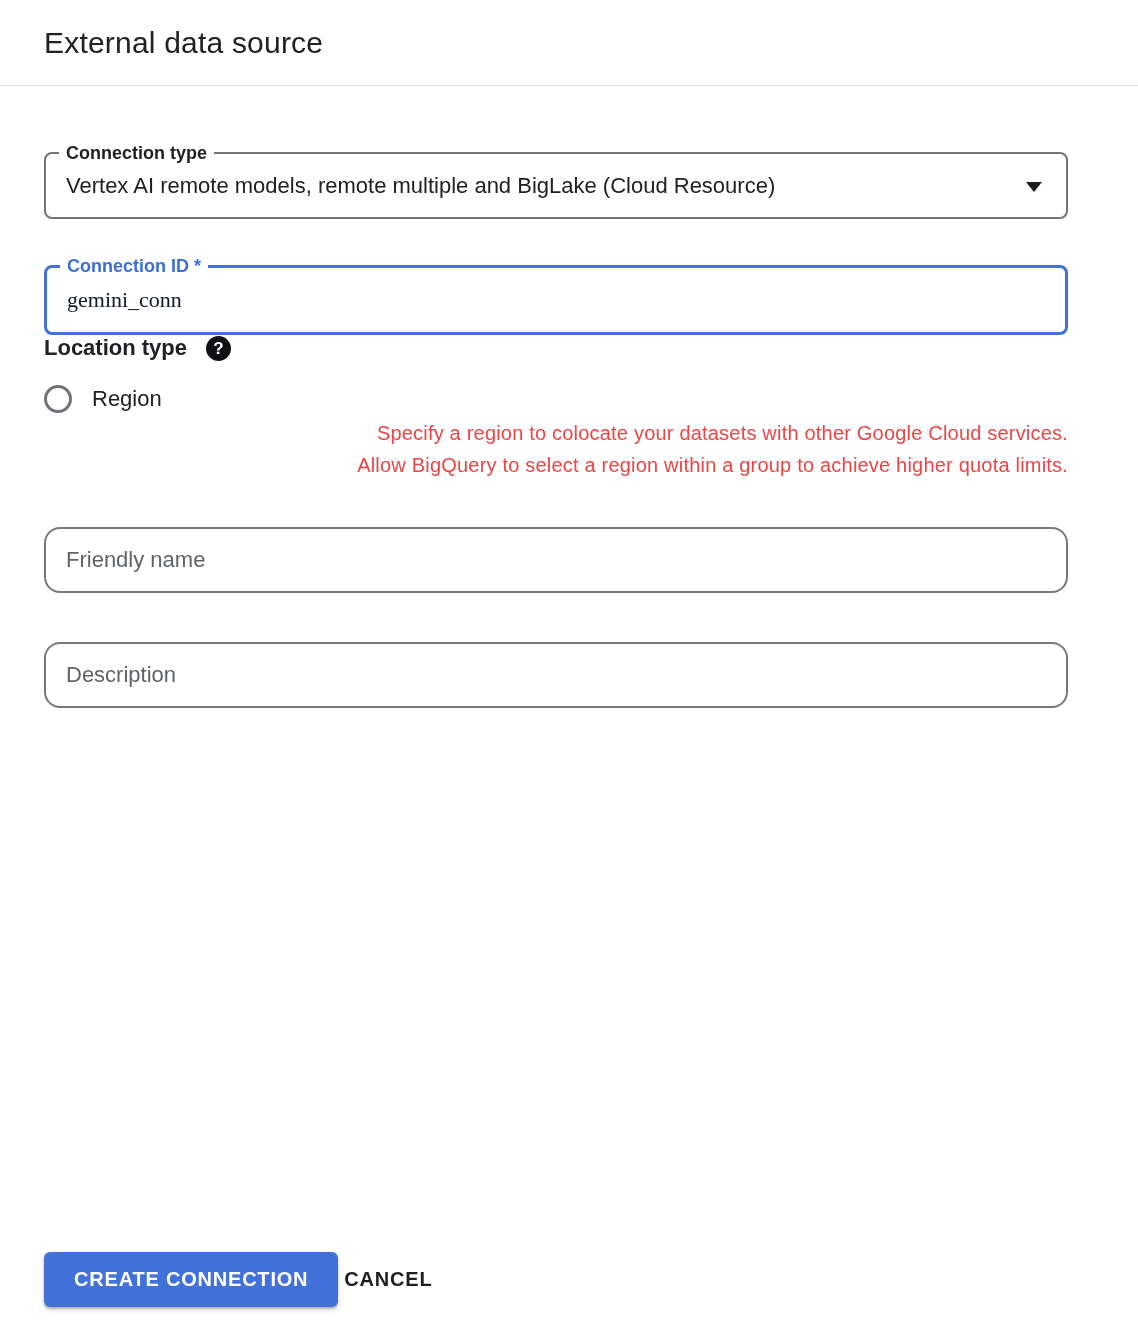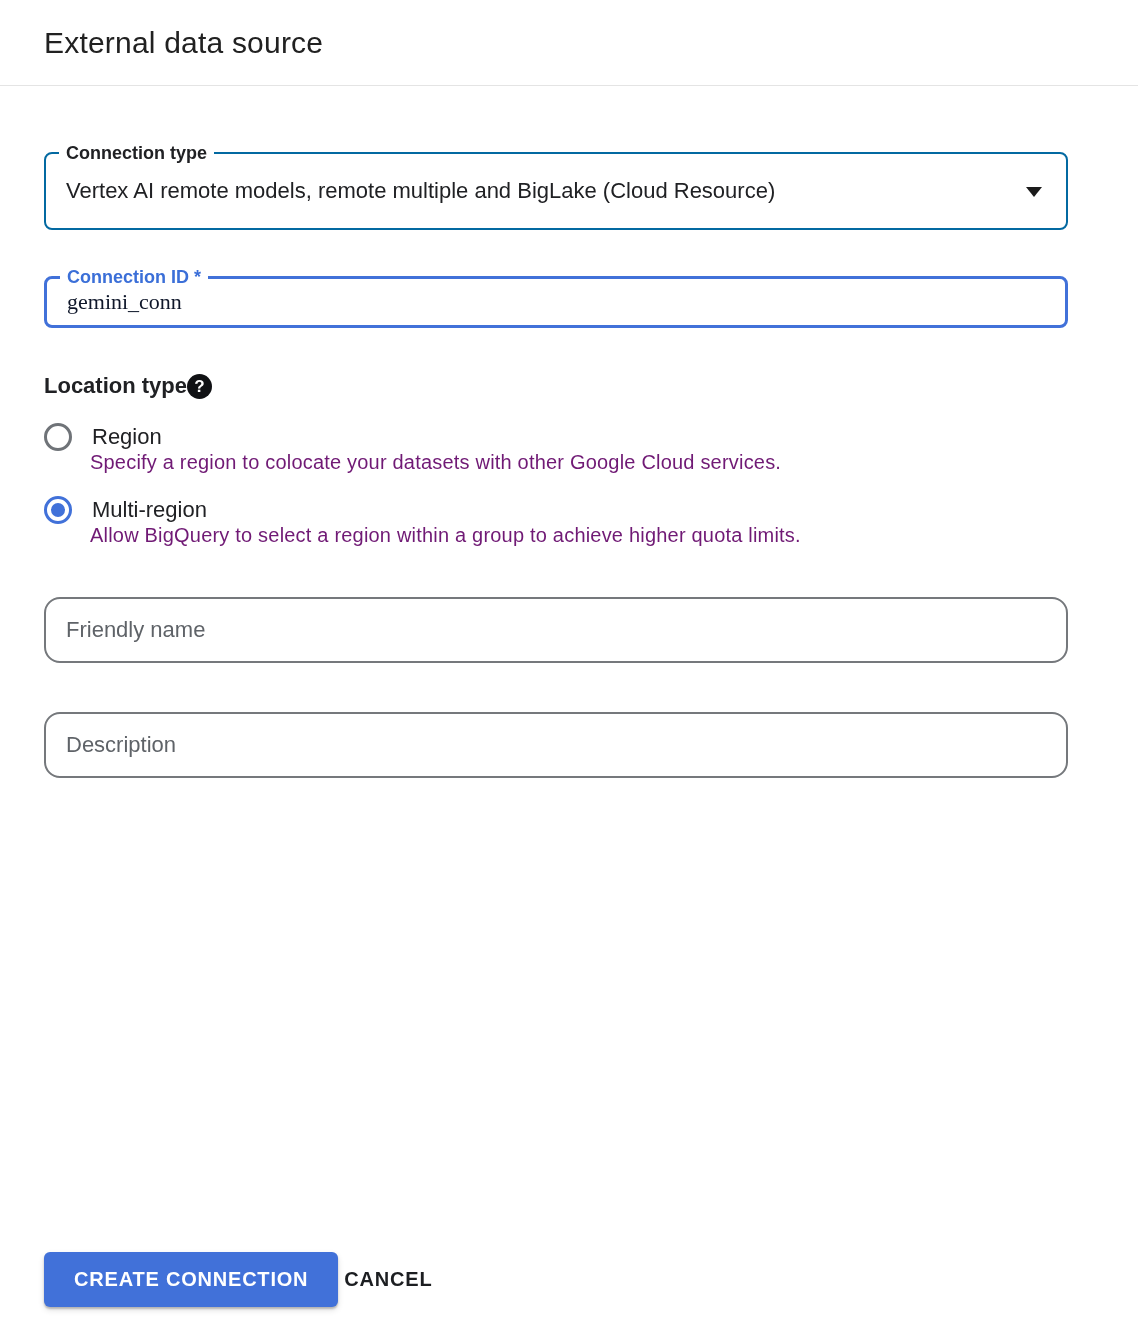"Connection type" .outlined-field { border: 2px solid #0369a1 -> 2px solid #737373; height: 78px -> 67px }
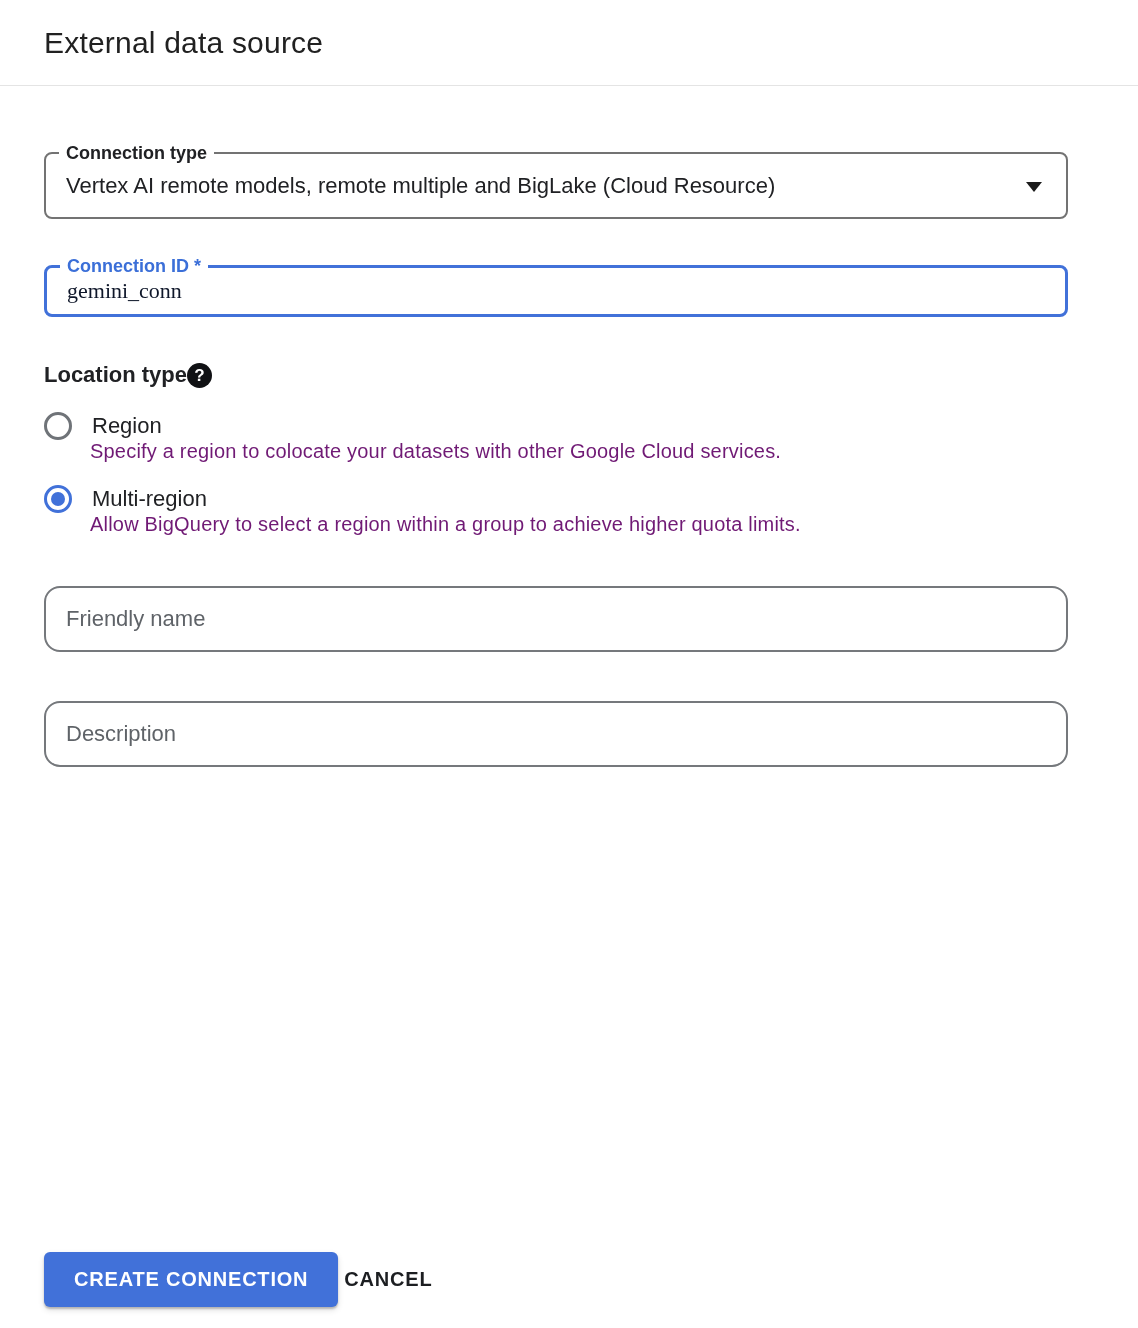"Connection ID *" .outlined-field.focused { height: 52px -> 70px }
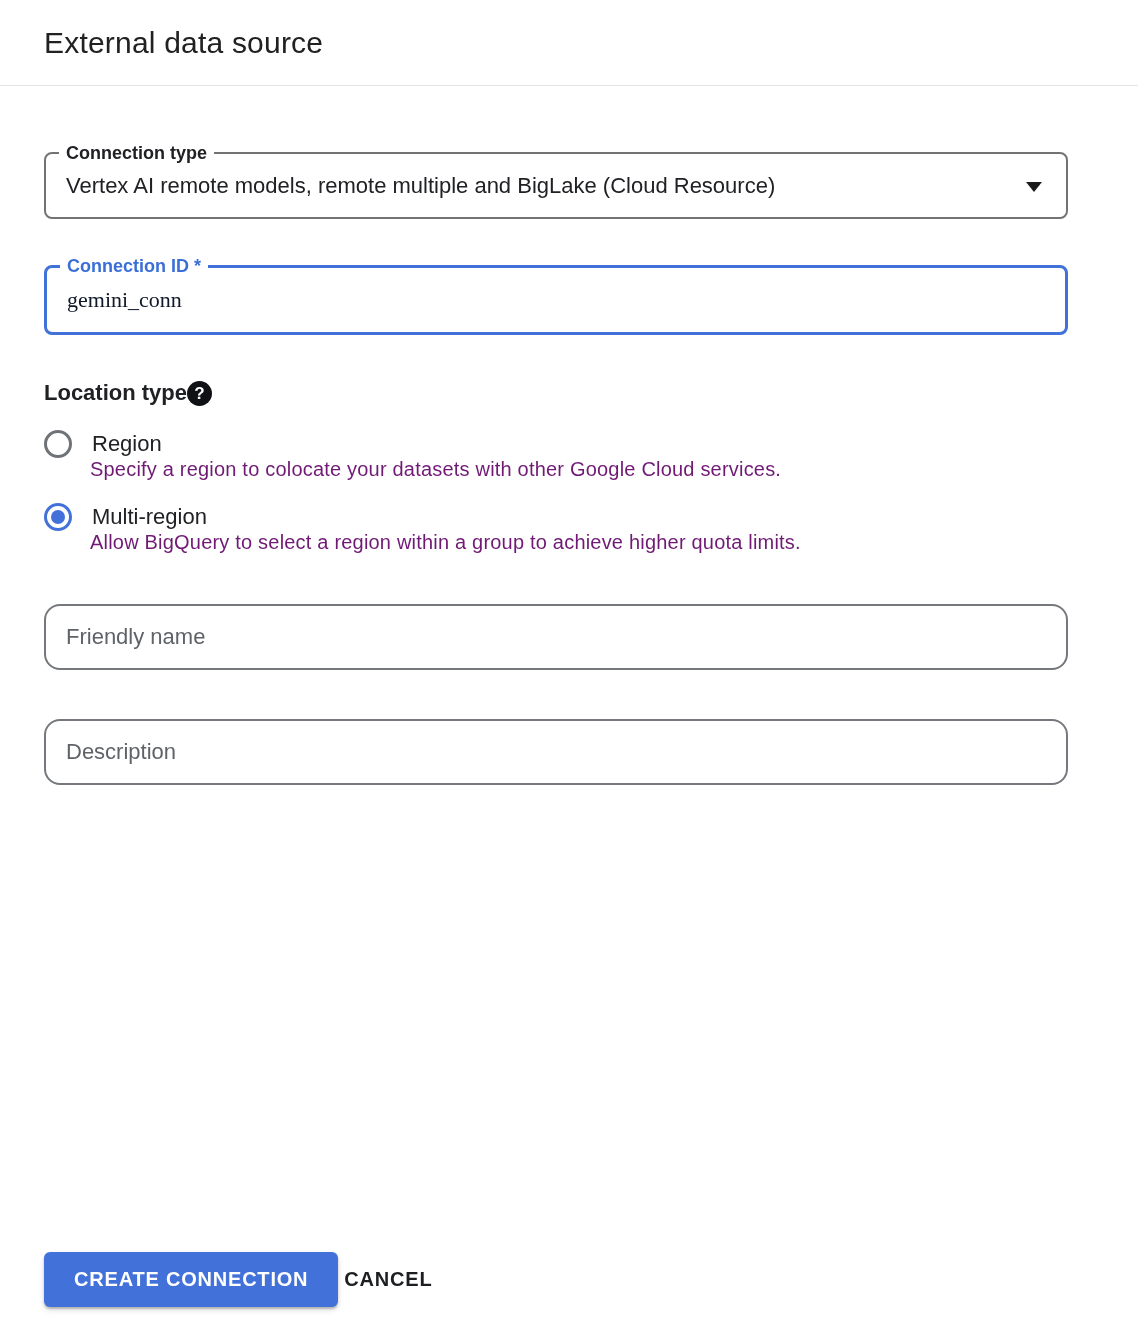"Location type" .section-heading { gap: none -> 19px; margin-top: 45px -> none }
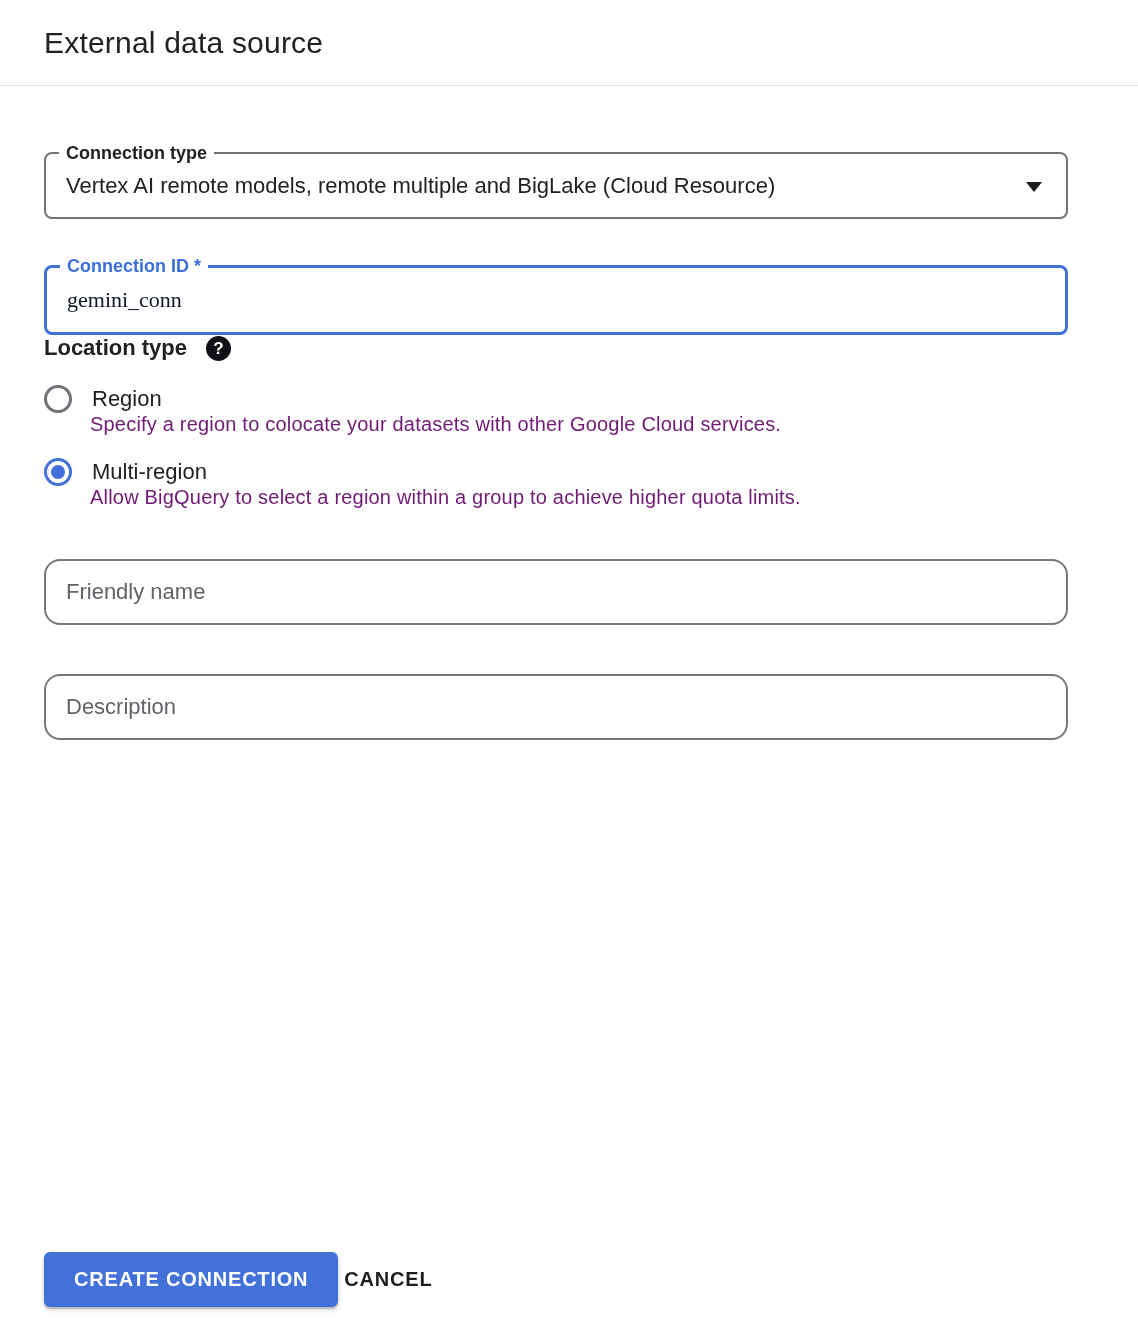"Specify a region to colocate" .radio-desc { color: #701a75 -> #ef4444; margin-top: none -> 9px; text-align: none -> right }
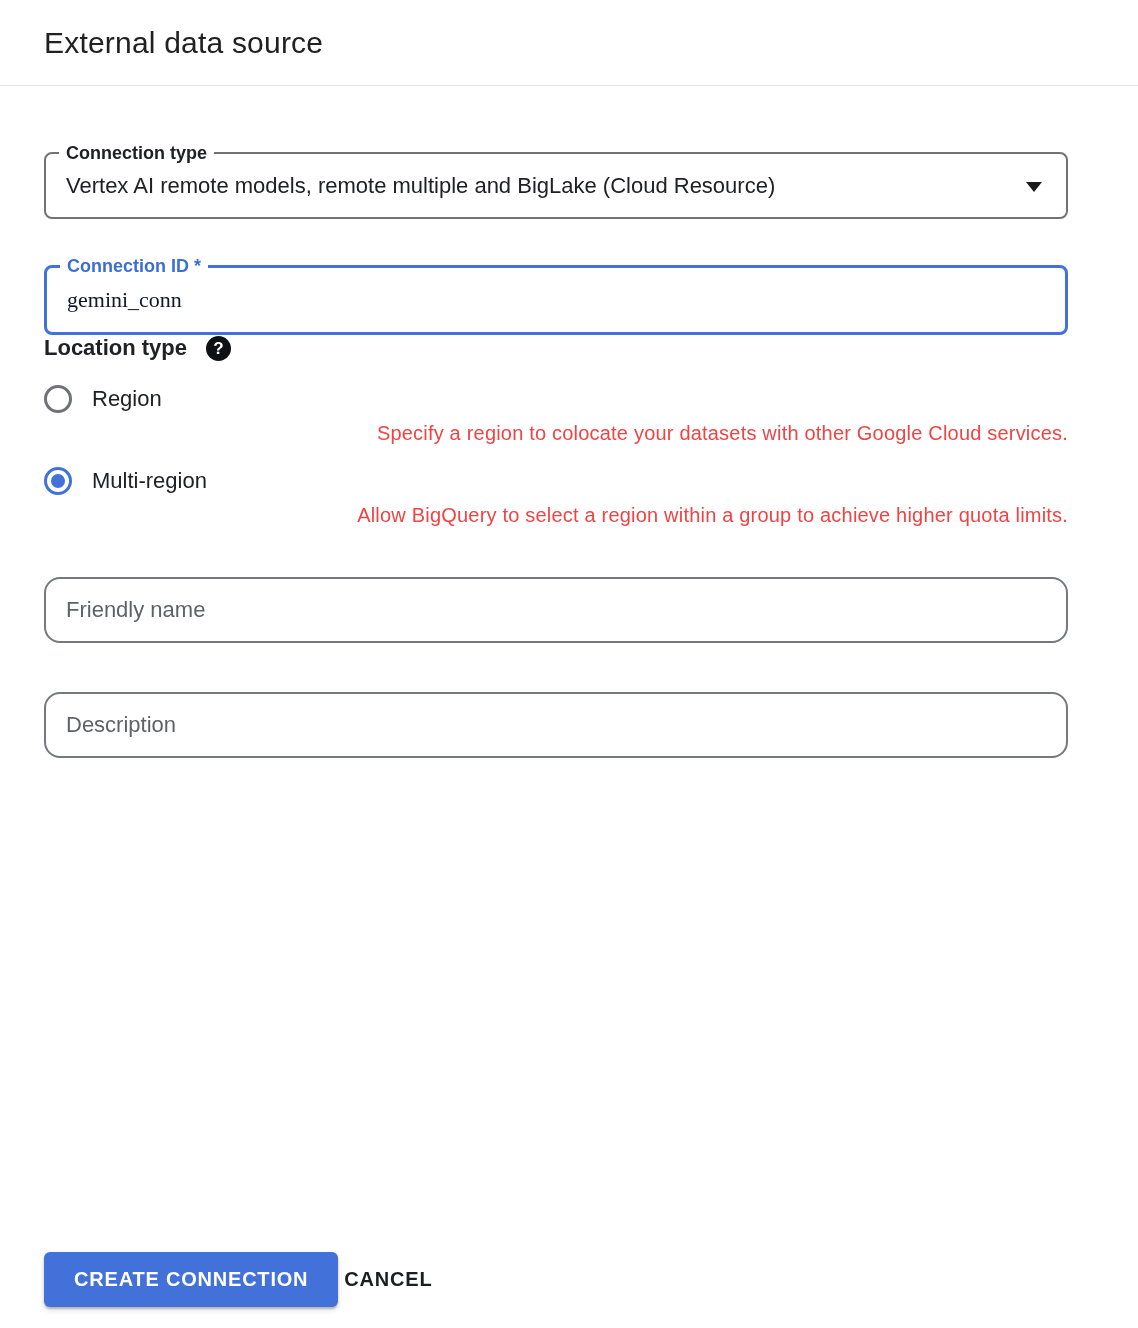"Multi-region" div.radio-row { html: <div> <span></span> <span>Multi-region</span> </div> -> none }
